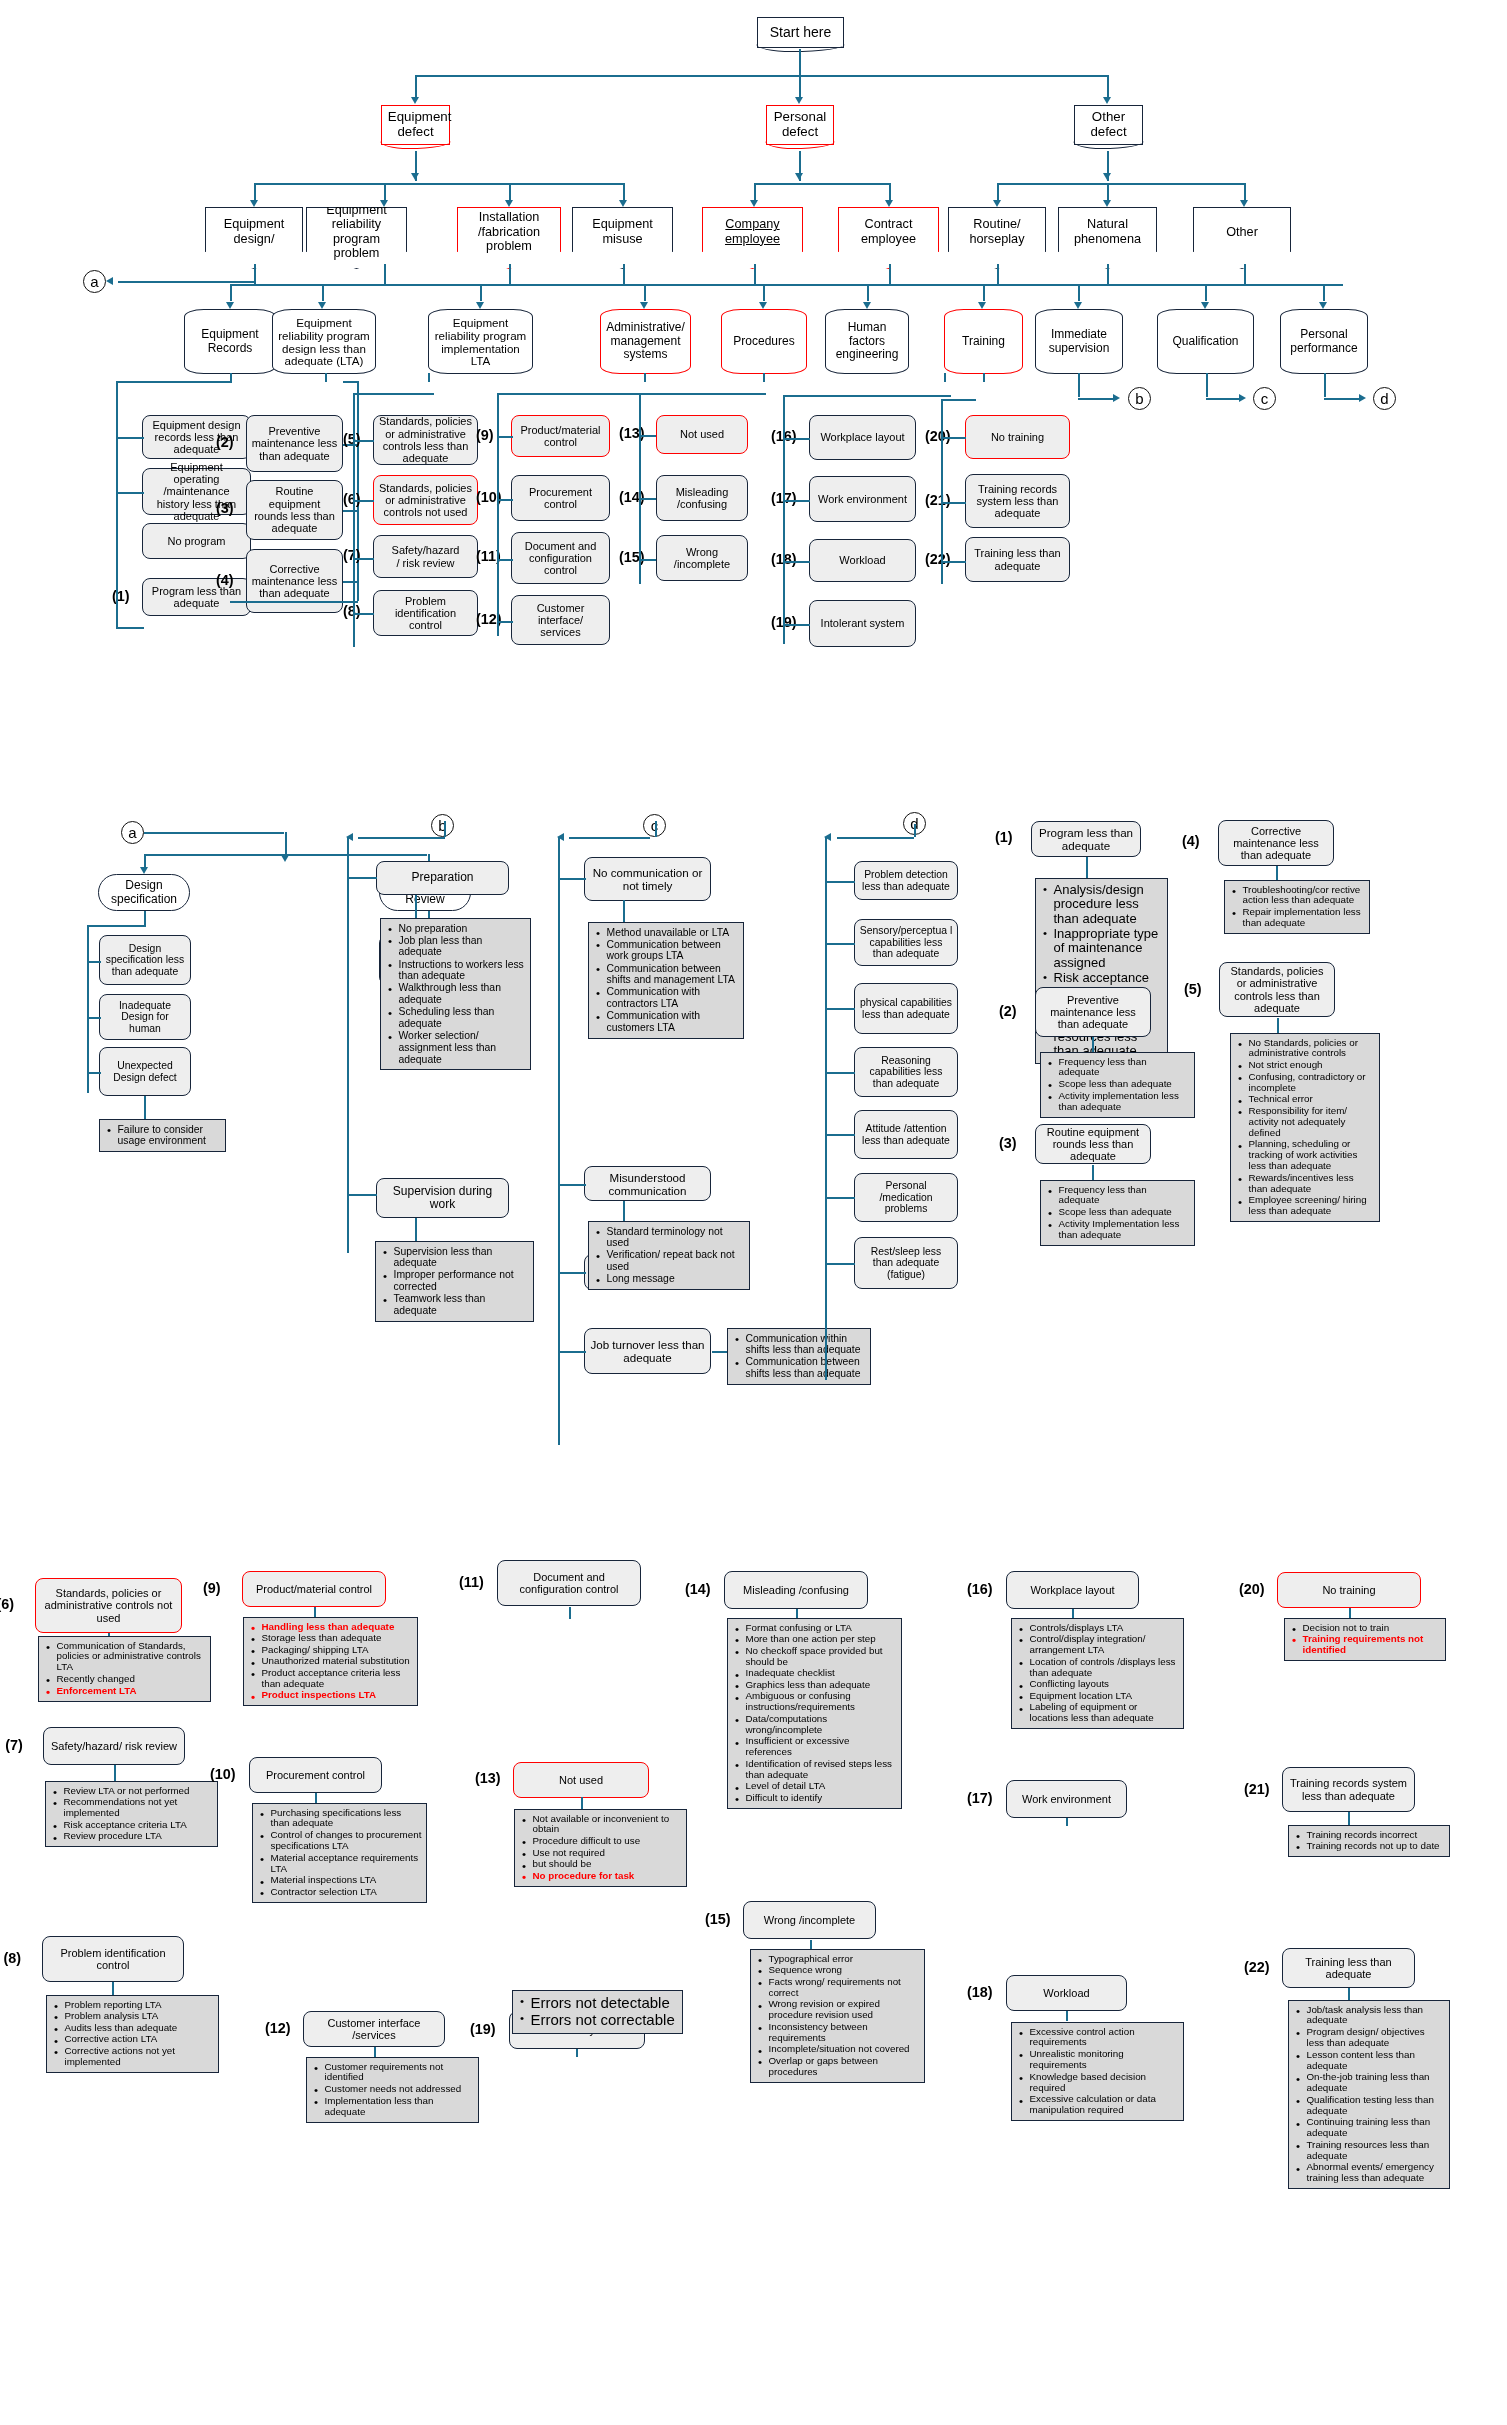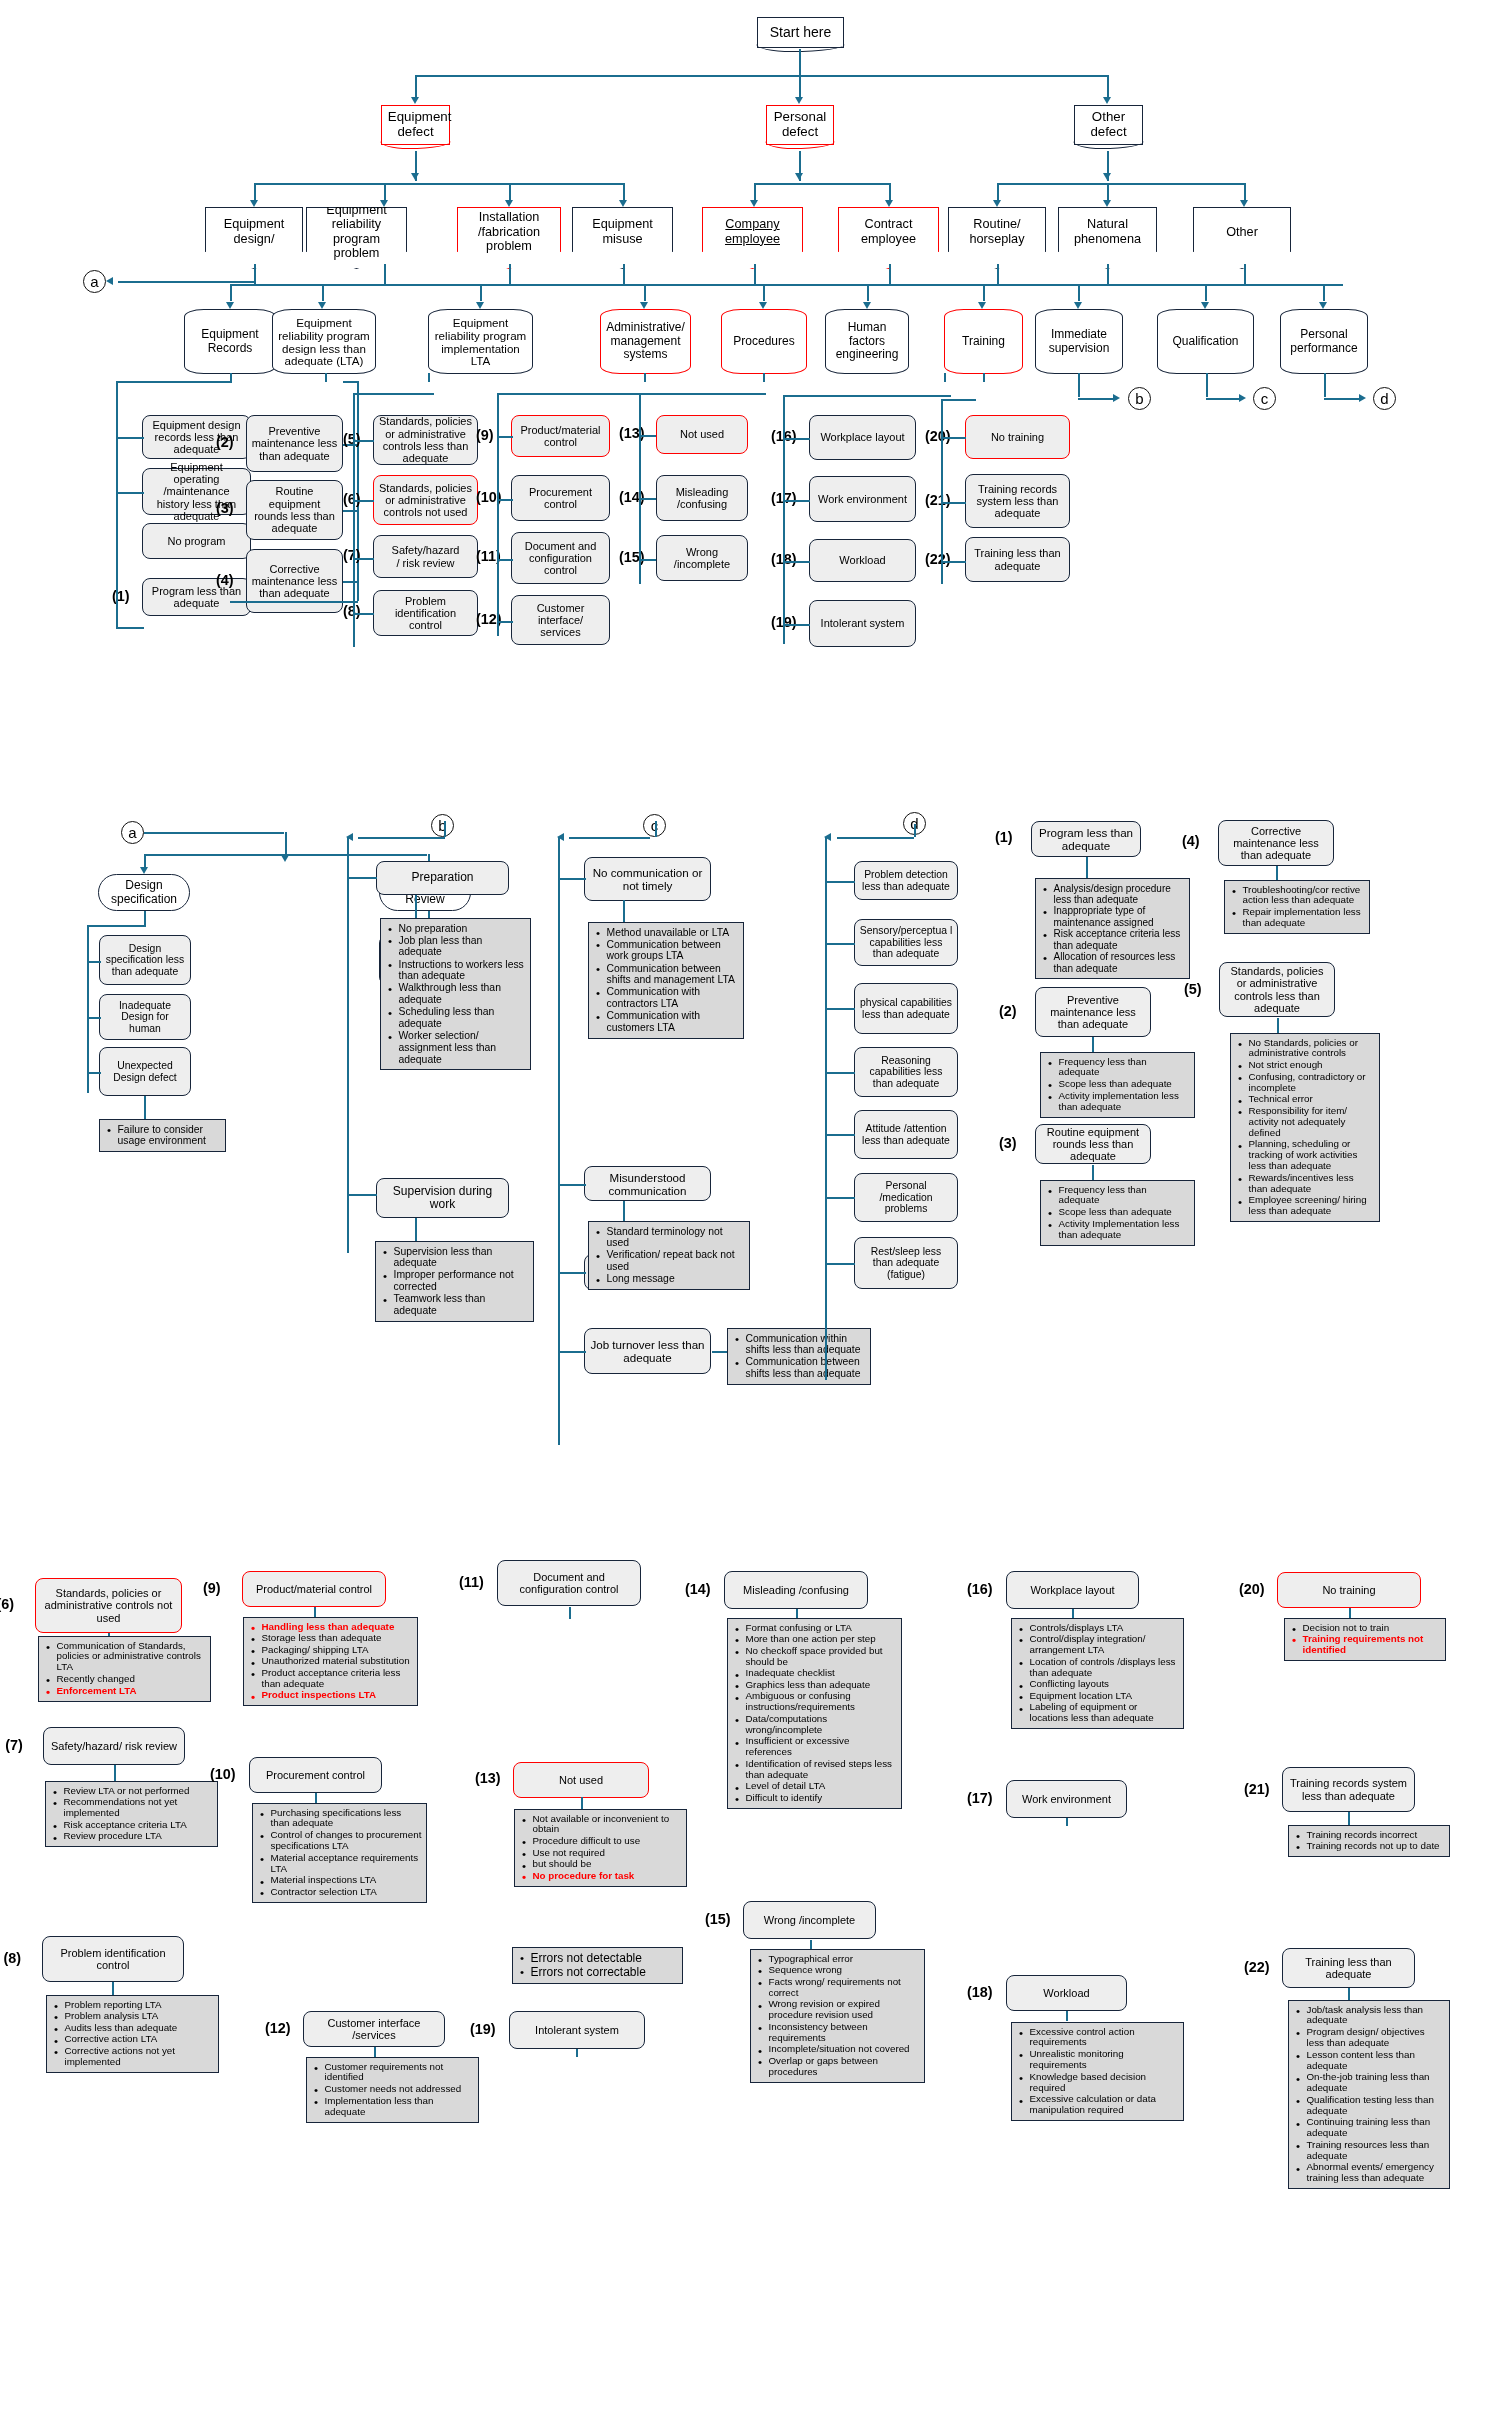"Analysis/design procedure less than" div.lst { font-size: 10px -> 13px; width: 155px -> 133px }
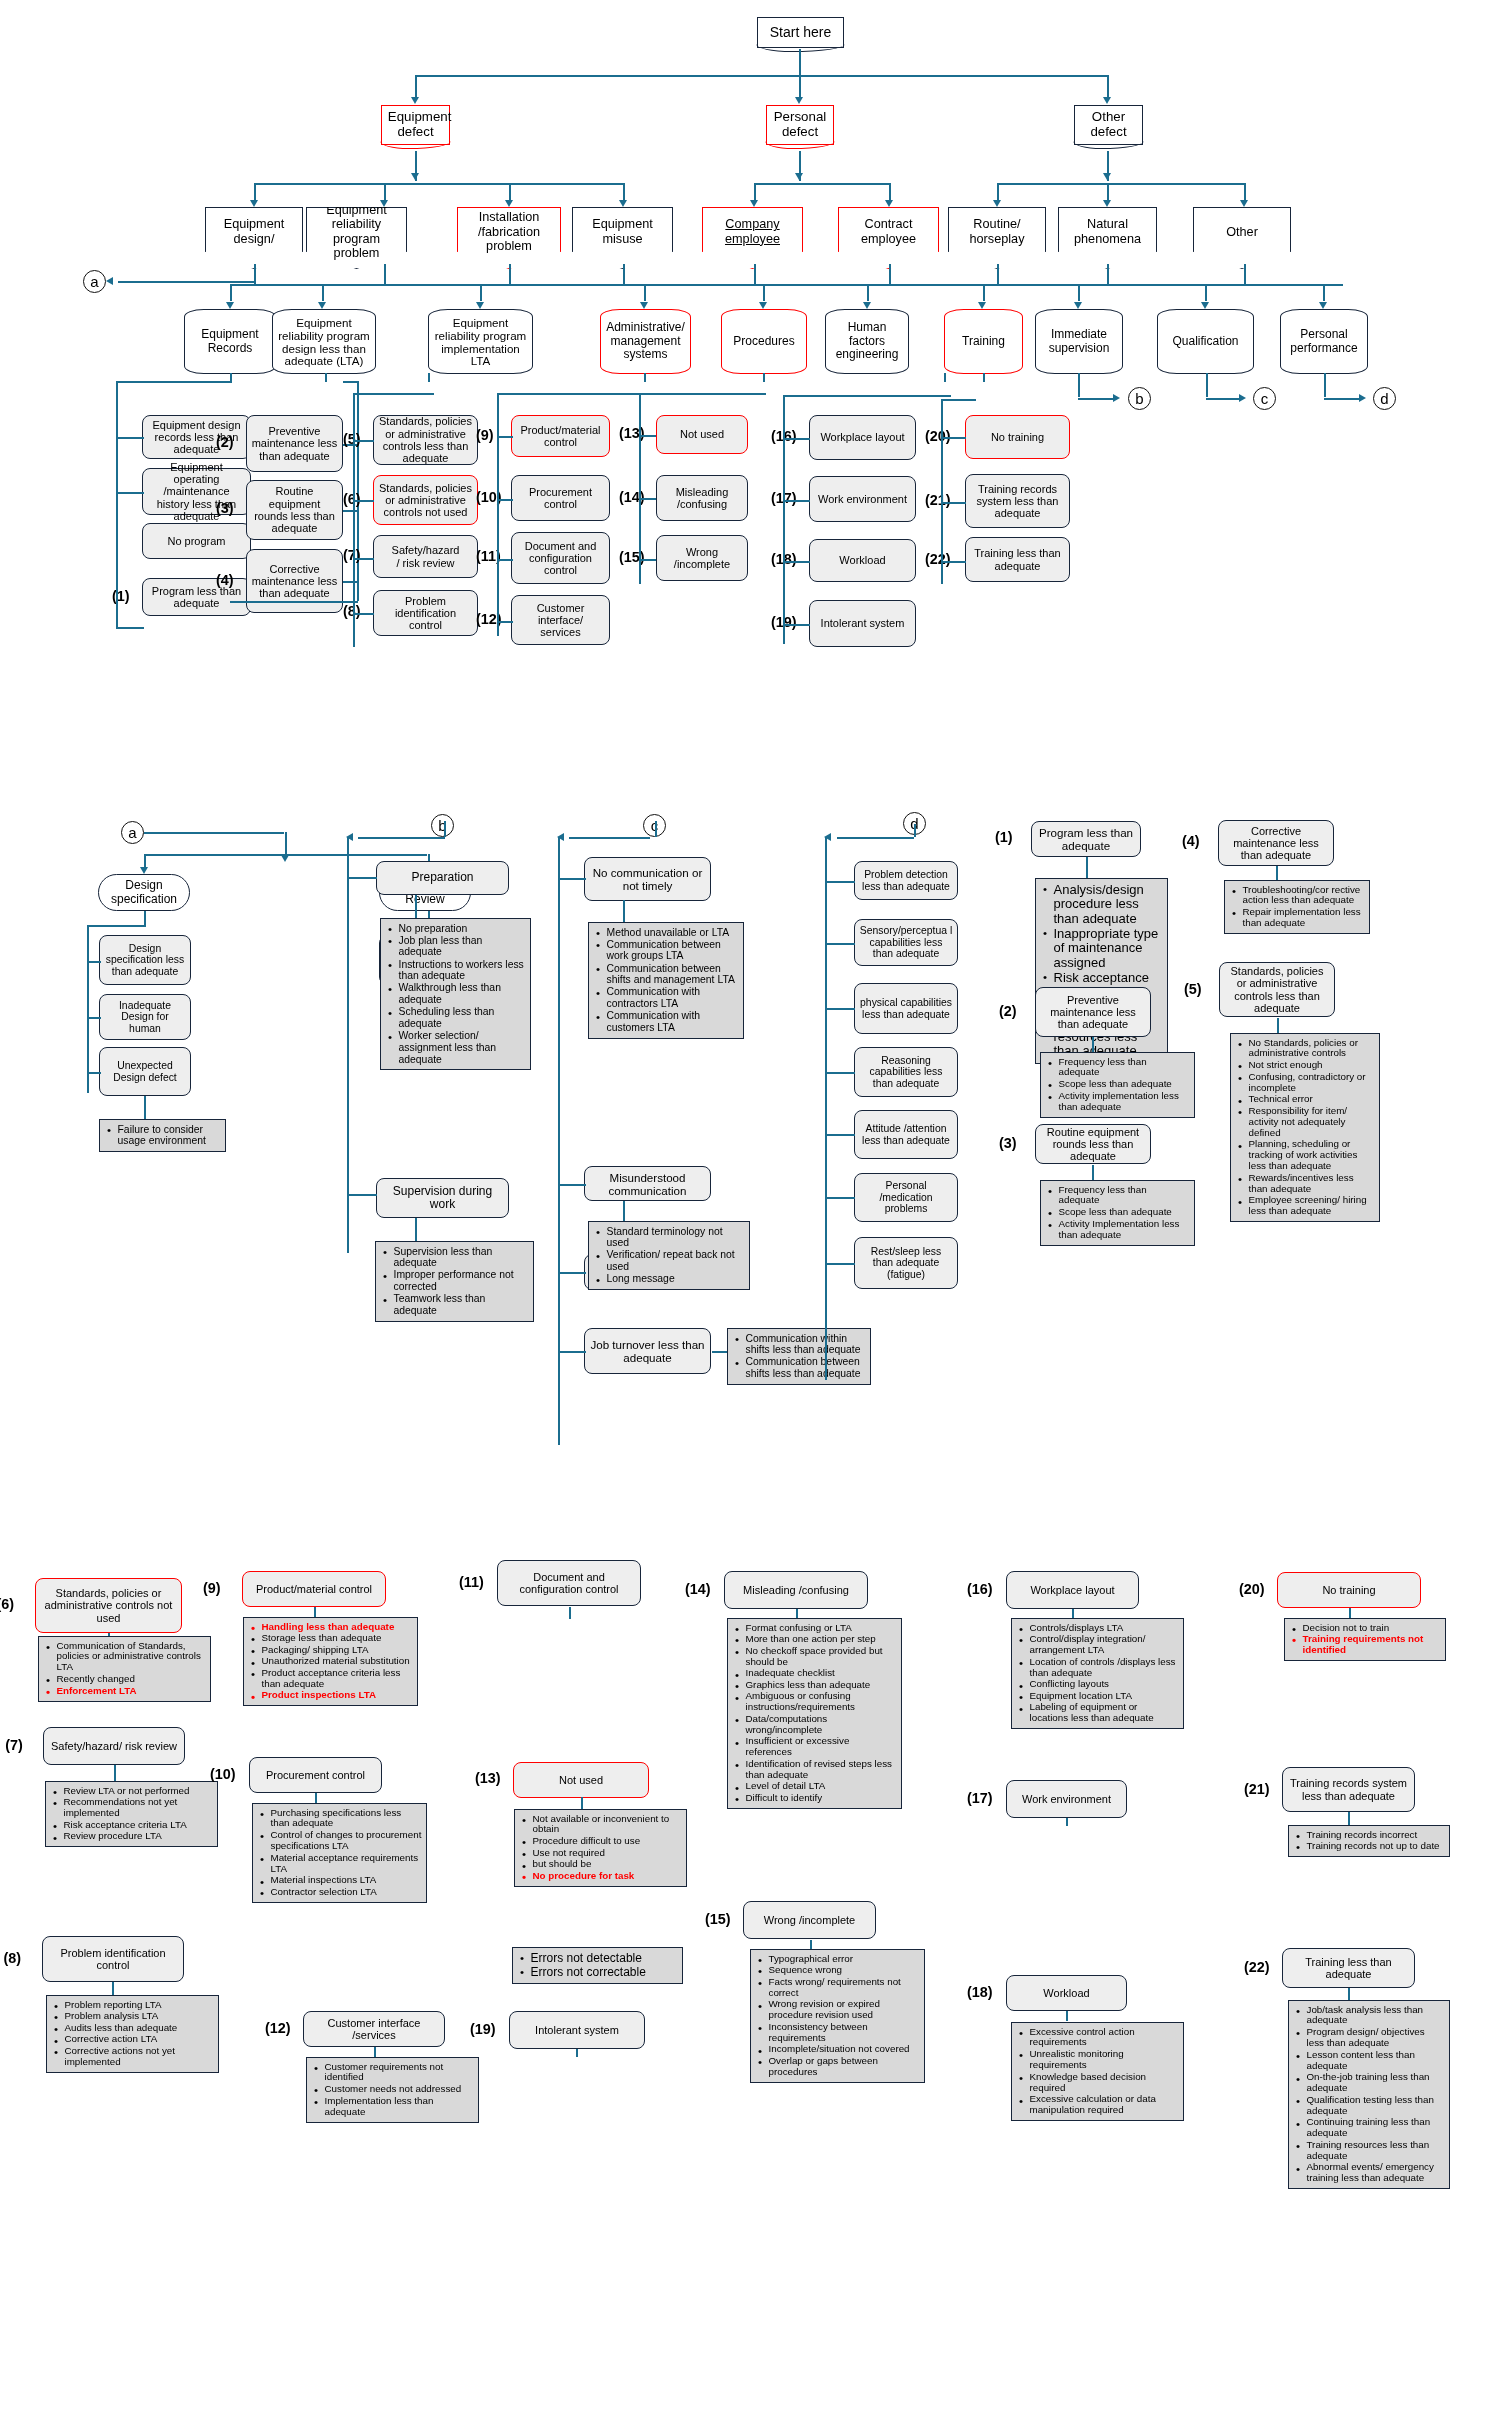"Errors not detectable" div.lst { font-size: 12px -> 15px; top: 1947px -> 1990px }
